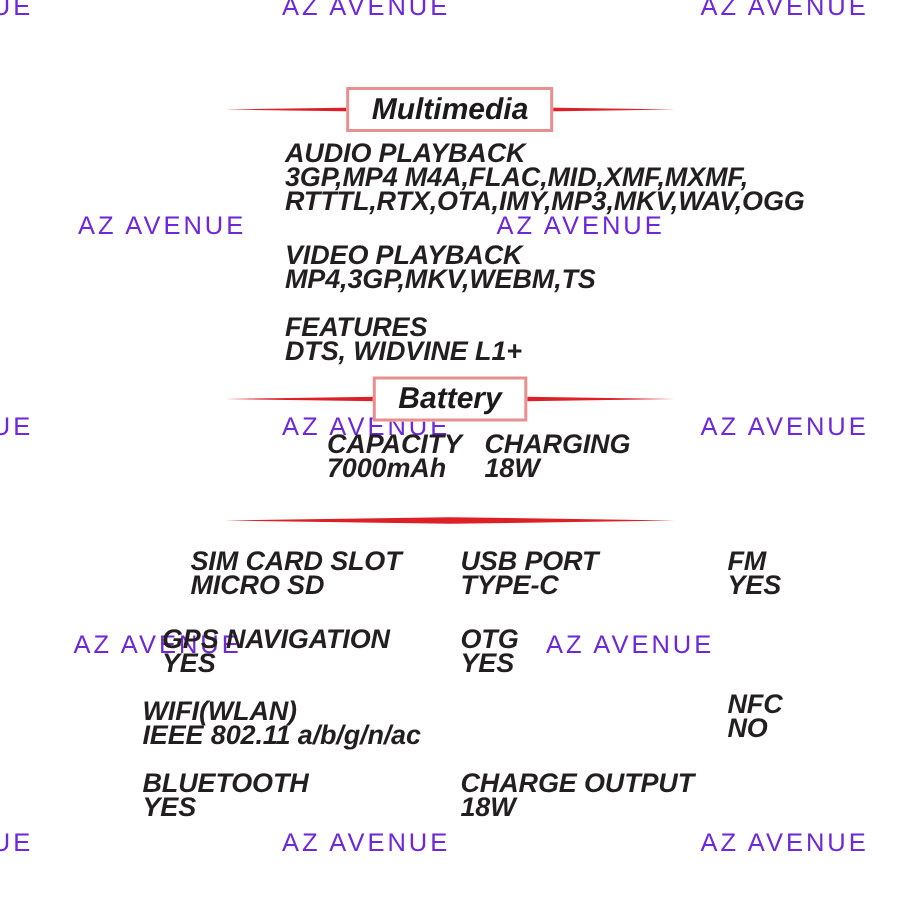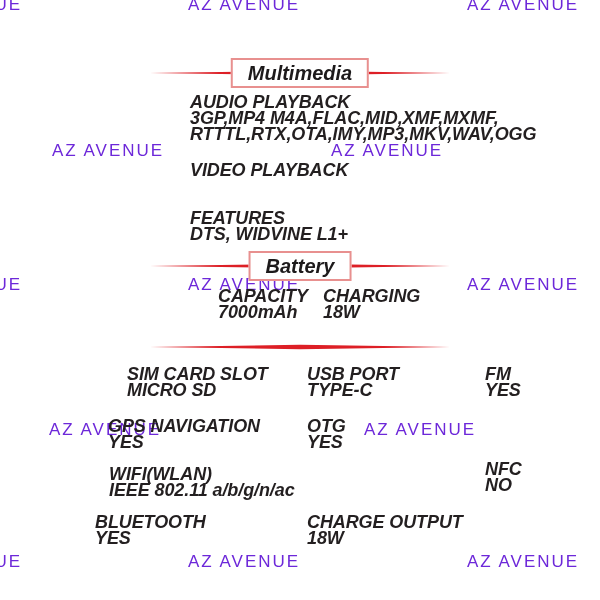"MP4,3GP,MKV,WEBM,TS" div { html: none -> <div>MP4,3GP,MKV,WEBM,TS</div> }
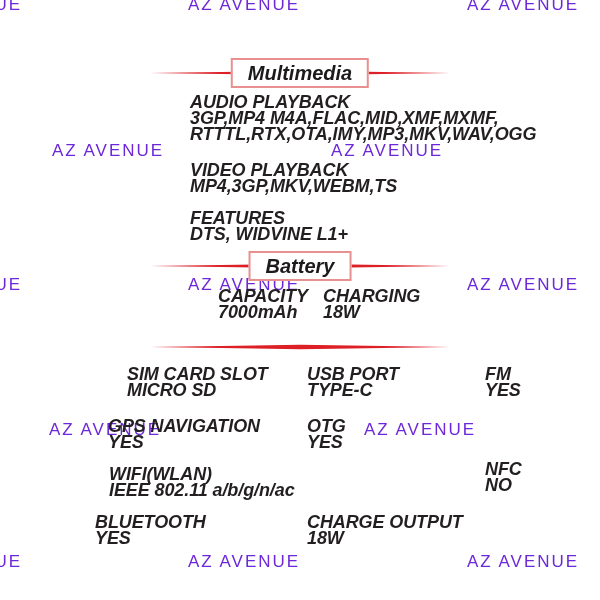"WIFI(WLAN)" div.spec { left: 109px -> 95px }
